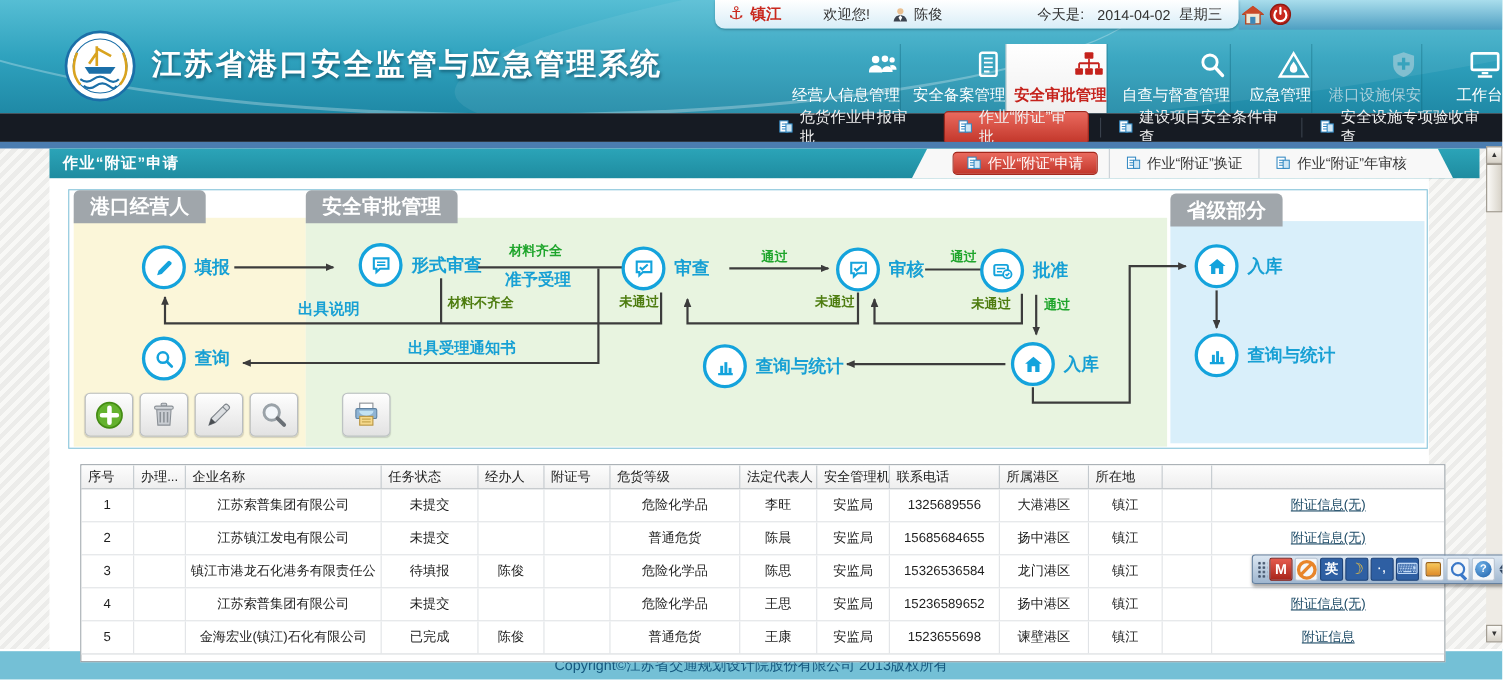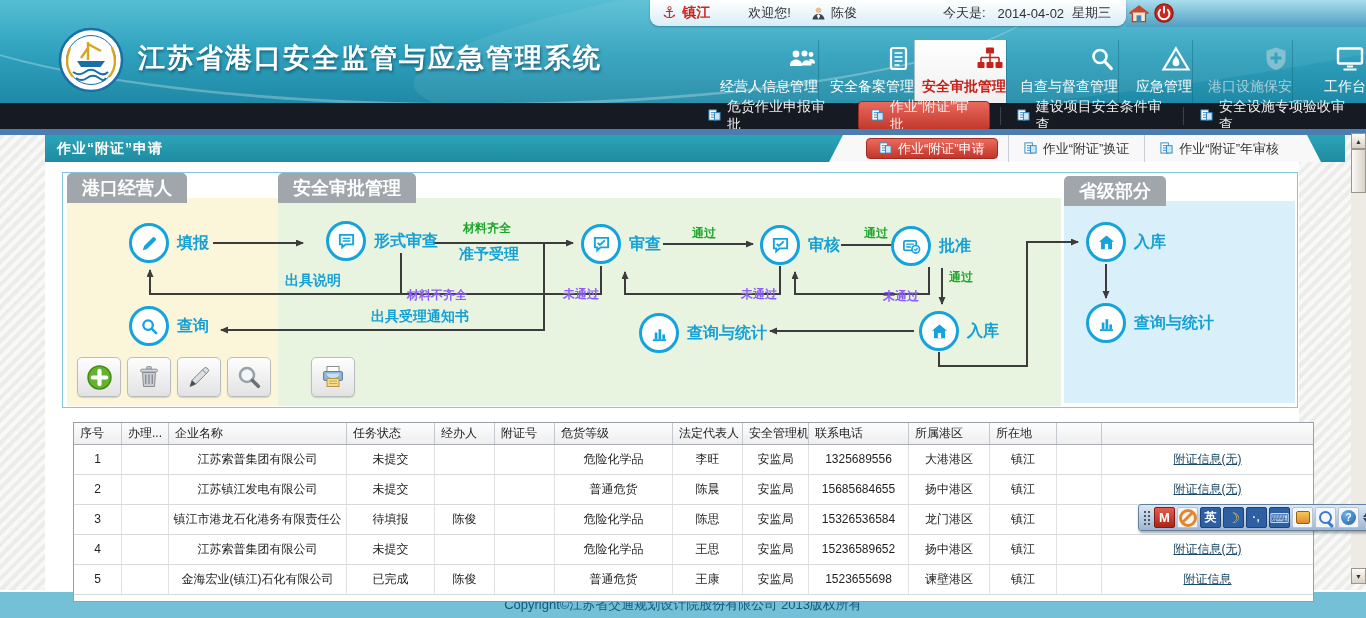"审查" div.fnode { left: 518px -> 502px }
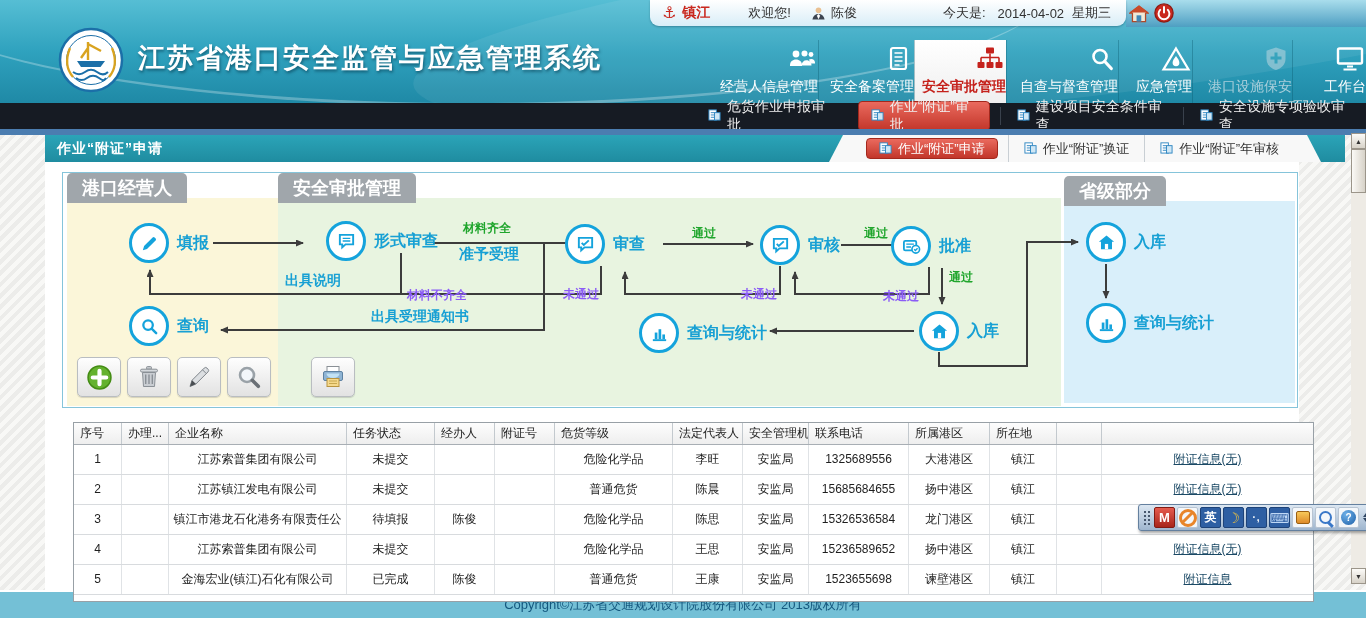"出具说明" span.elab { left: 222px -> 208px }
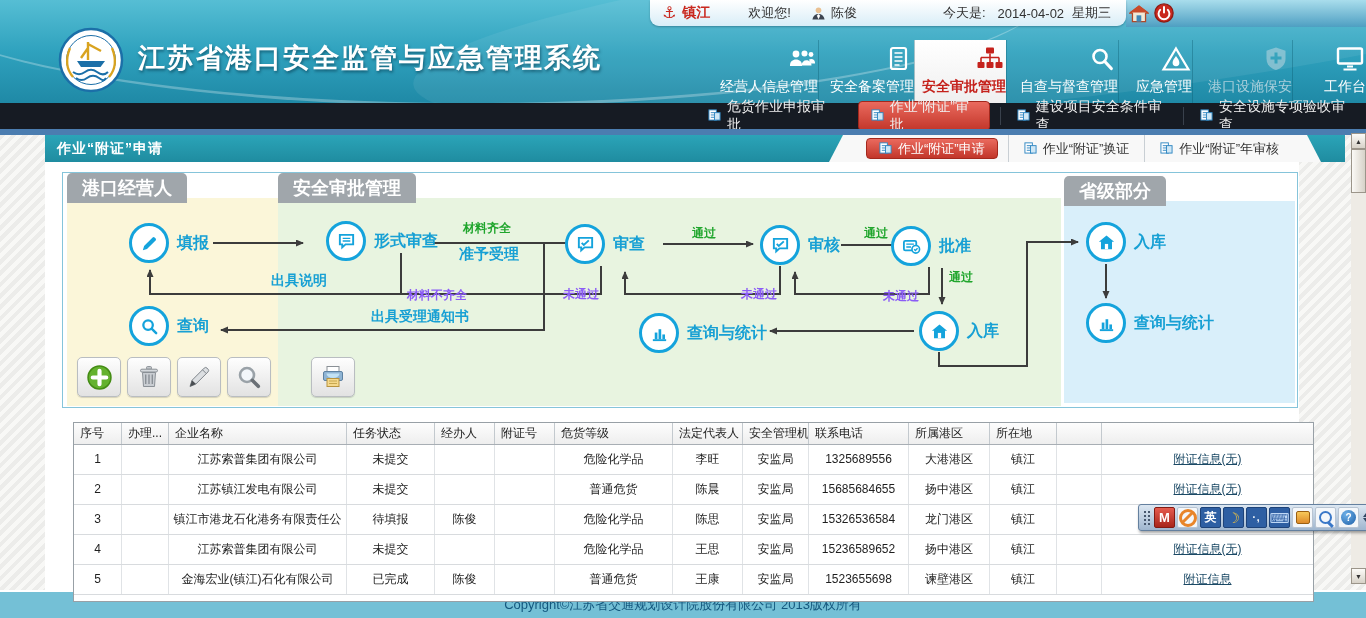"材料不齐全" .elab.r { color: #8b5cf6 -> #4d7c0f; margin-top: 20px -> none }
